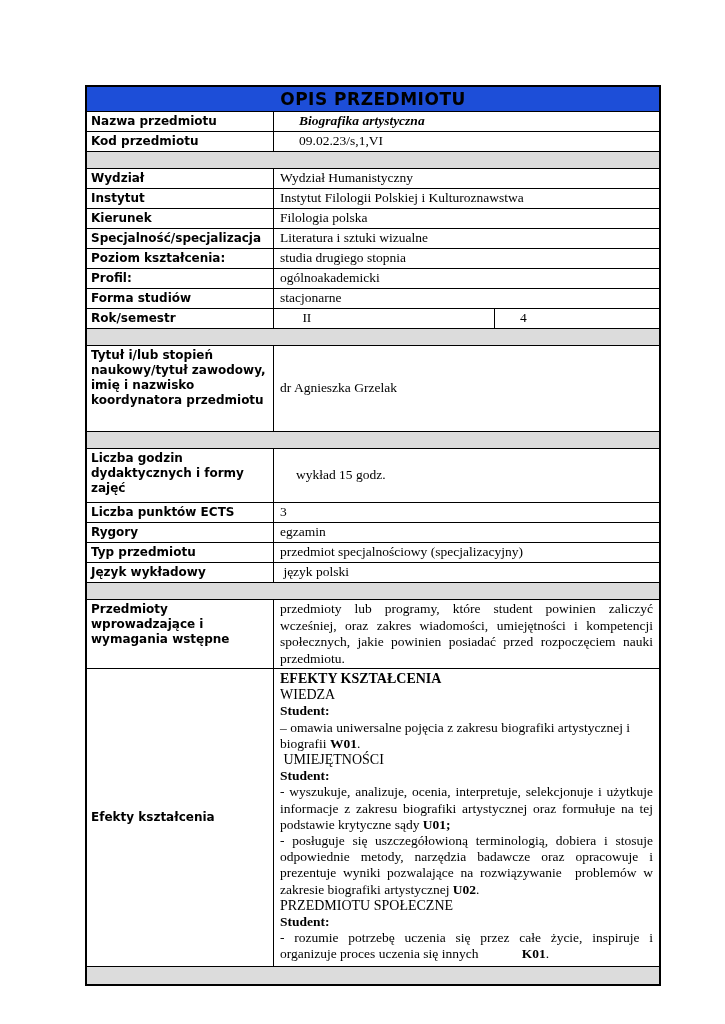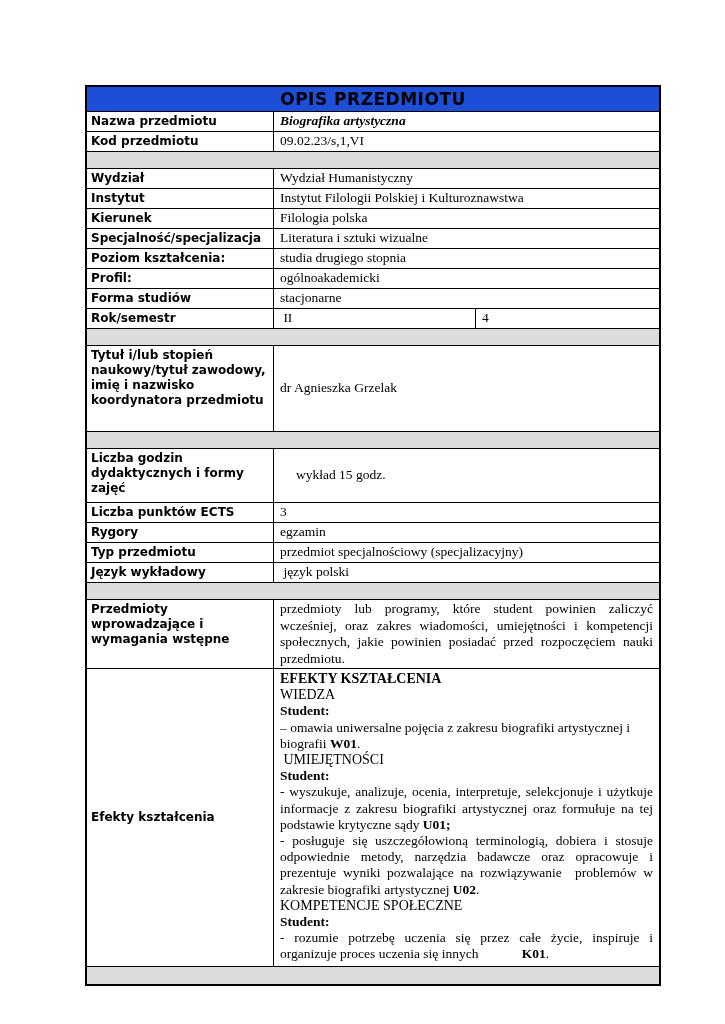"Nazwa przedmiotu" .minh20 { gap: none -> 19px }
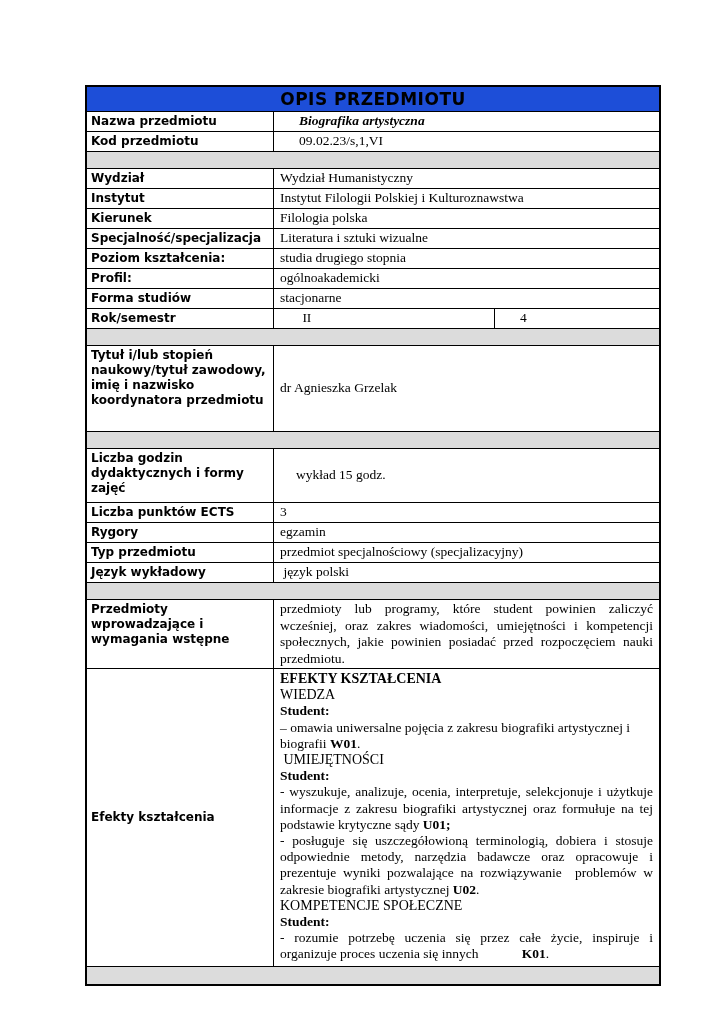"KOMPETENCJE SPOŁECZNE" span { text: KOMPETENCJE -> PRZEDMIOTU }
